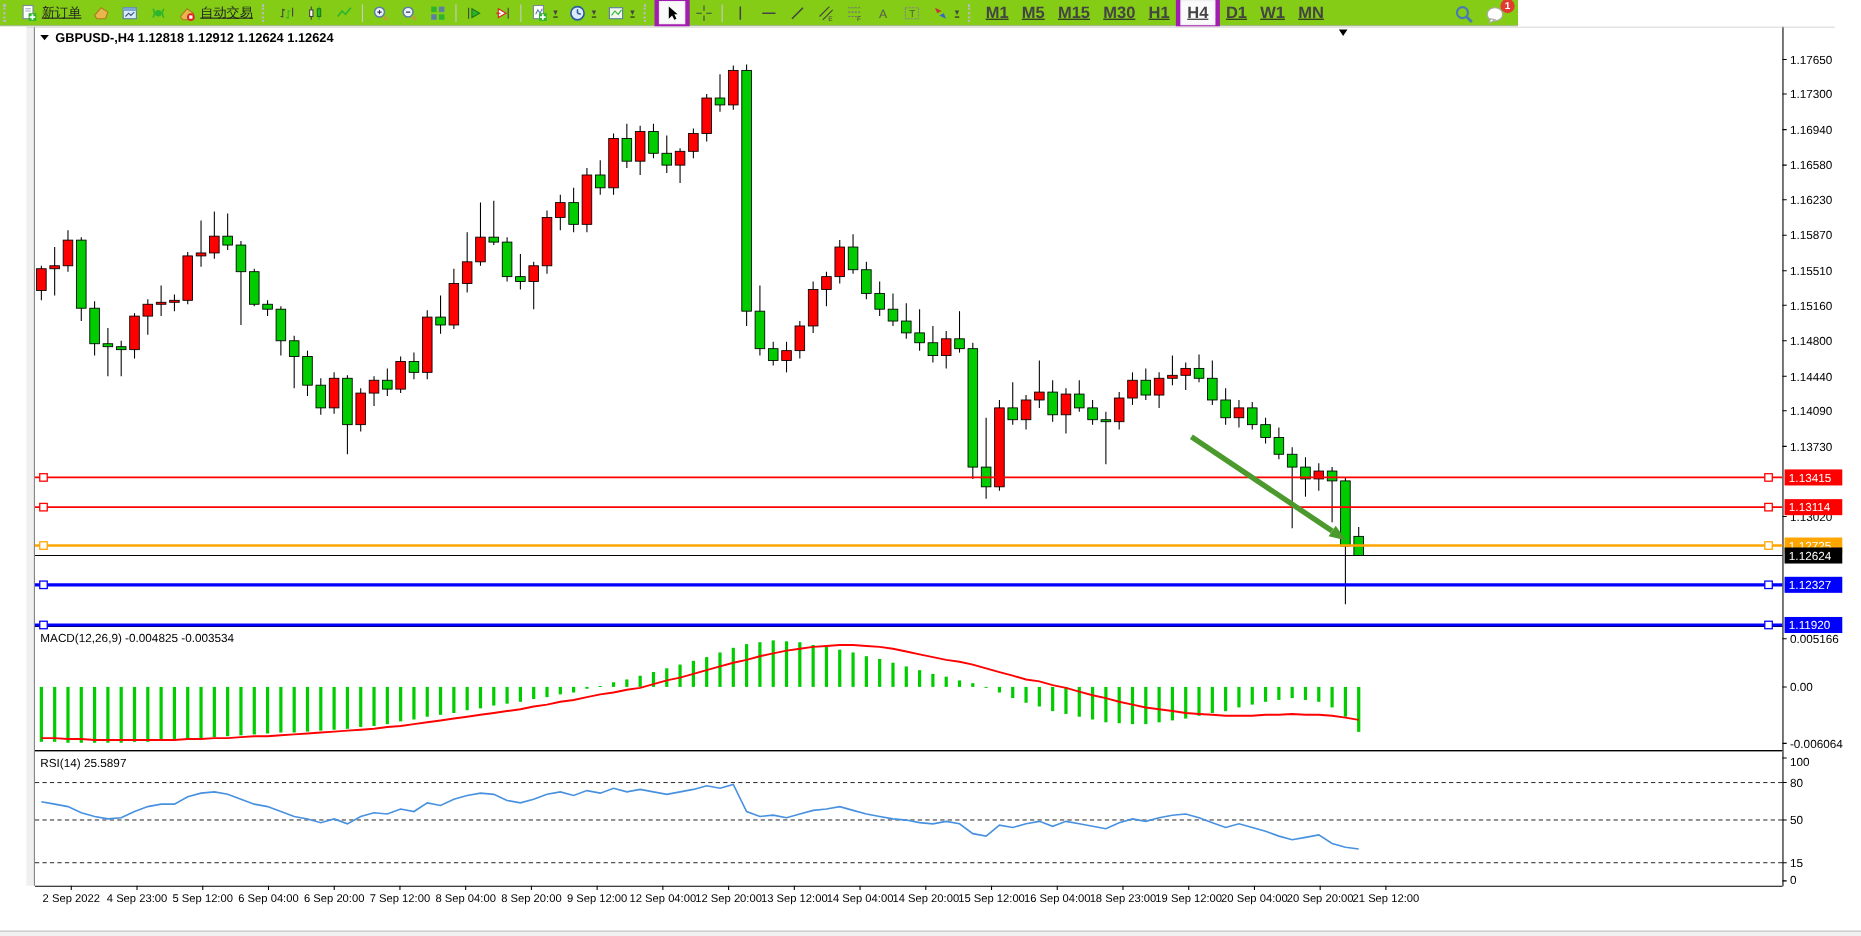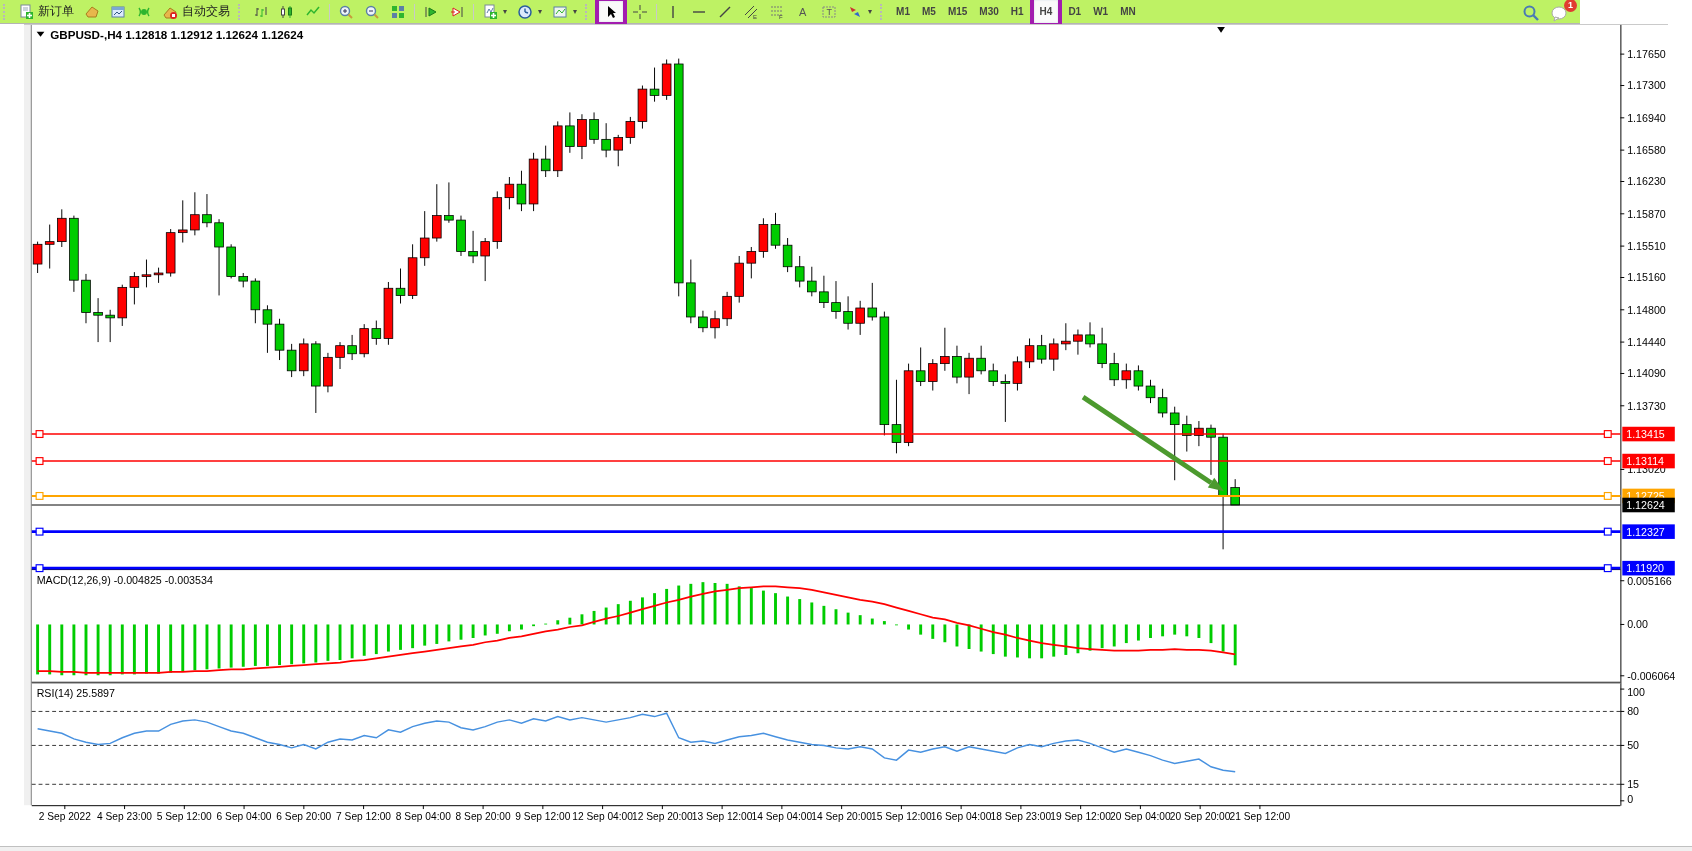"新订单" #toolbar { background: #bef264 -> #84cc16; text-decoration: none -> underline; width: 1580px -> 1380px }
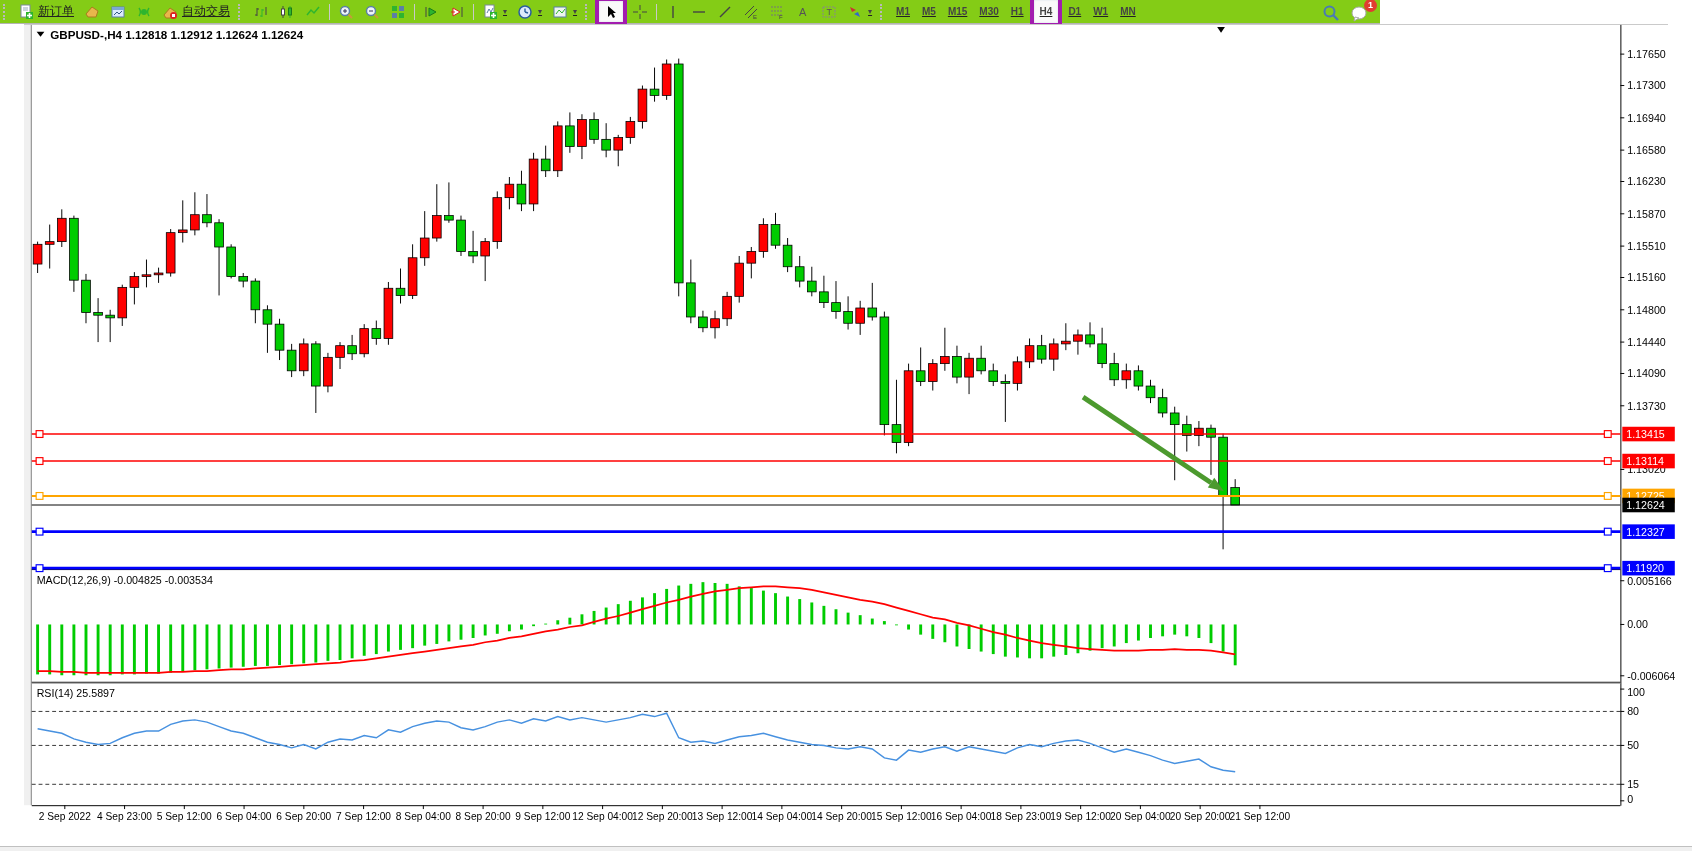"M1" .tflabel { font-size: 10px -> 15px }
